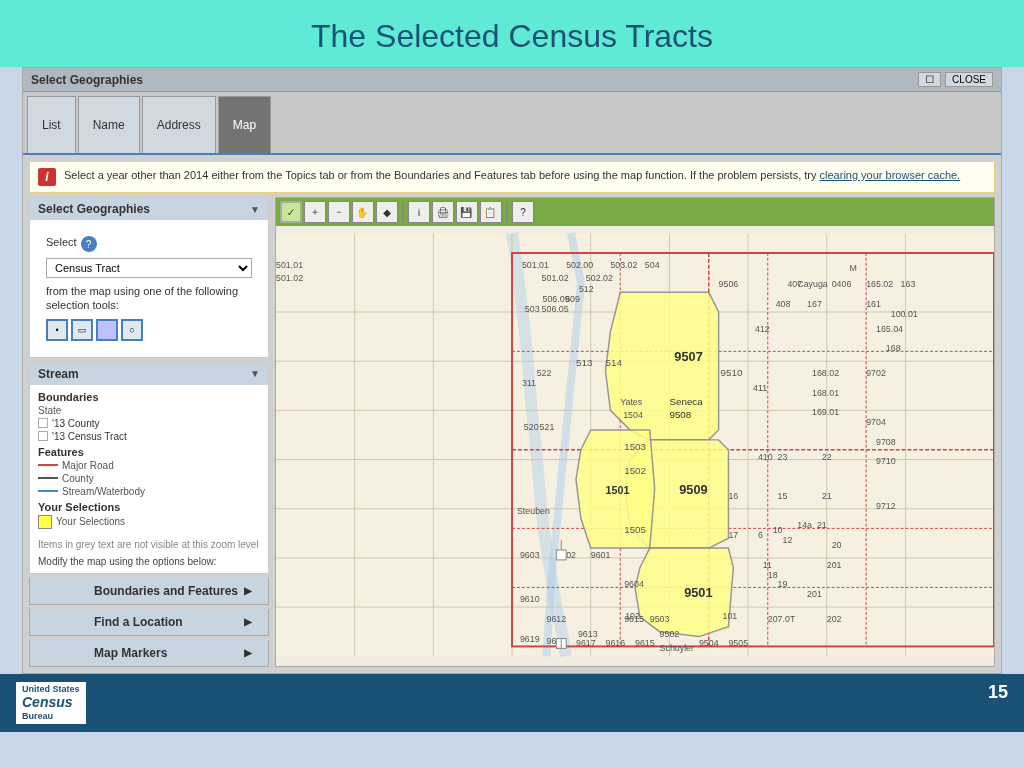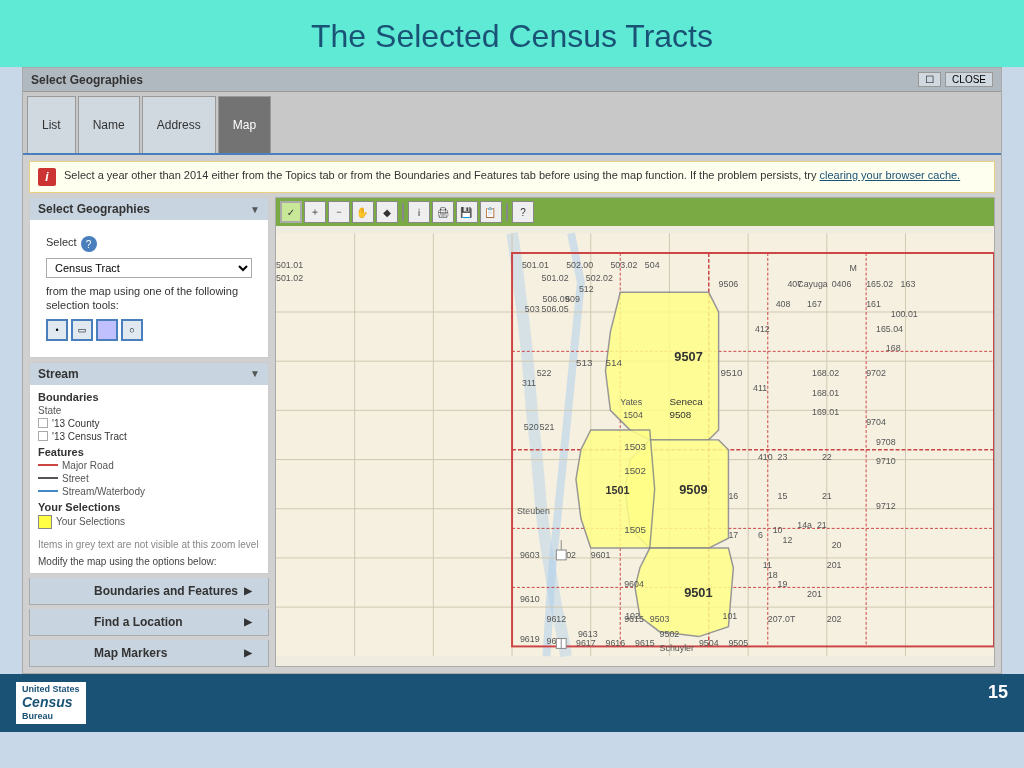"Street" span { text: Street -> County }
